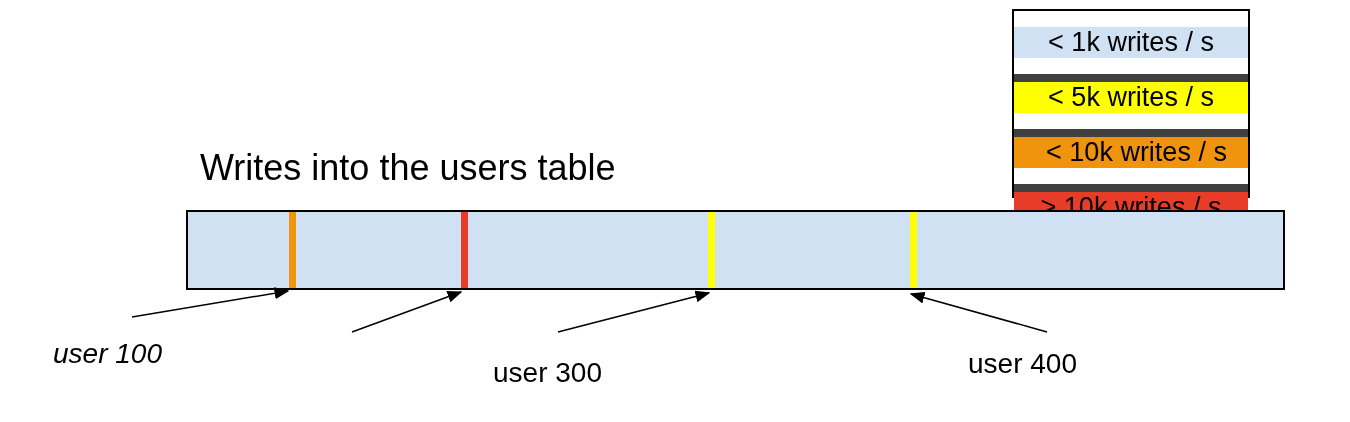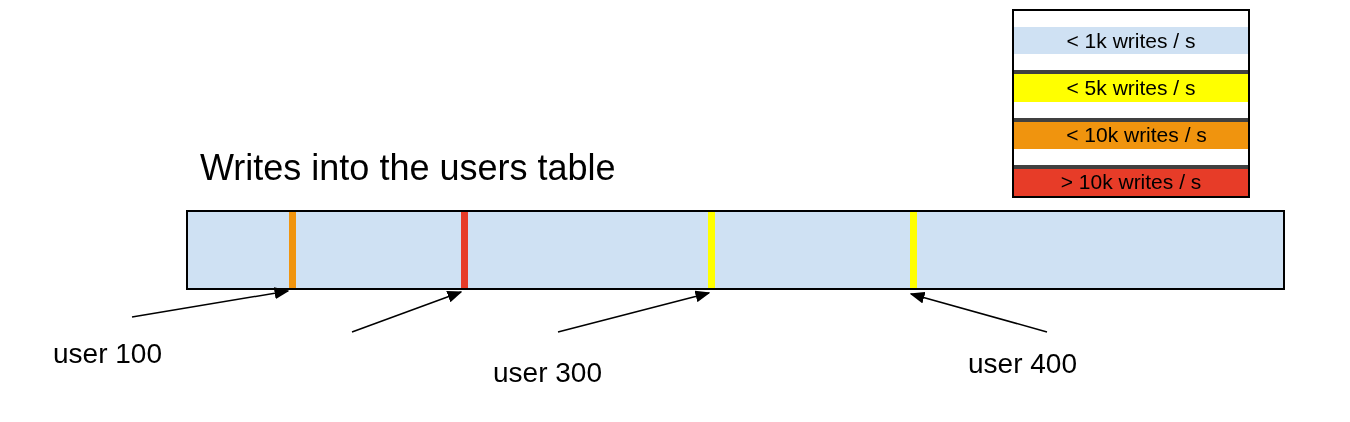"< 1k writes / s" .legend-row { font-size: 21px -> 27px }
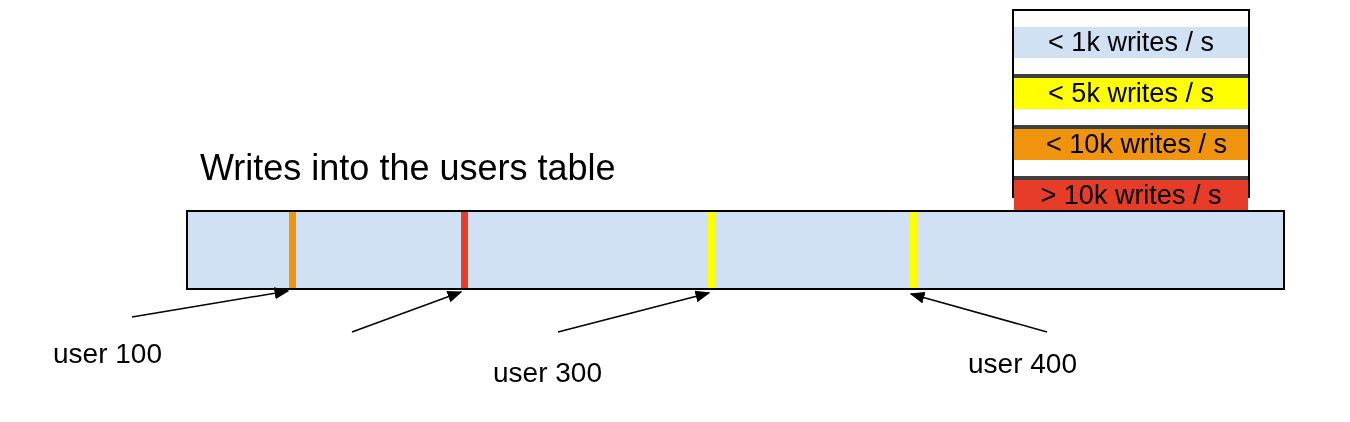"< 5k writes / s" .legend-row + .legend-row { border-top: 4px solid #404040 -> 8px solid #404040 }
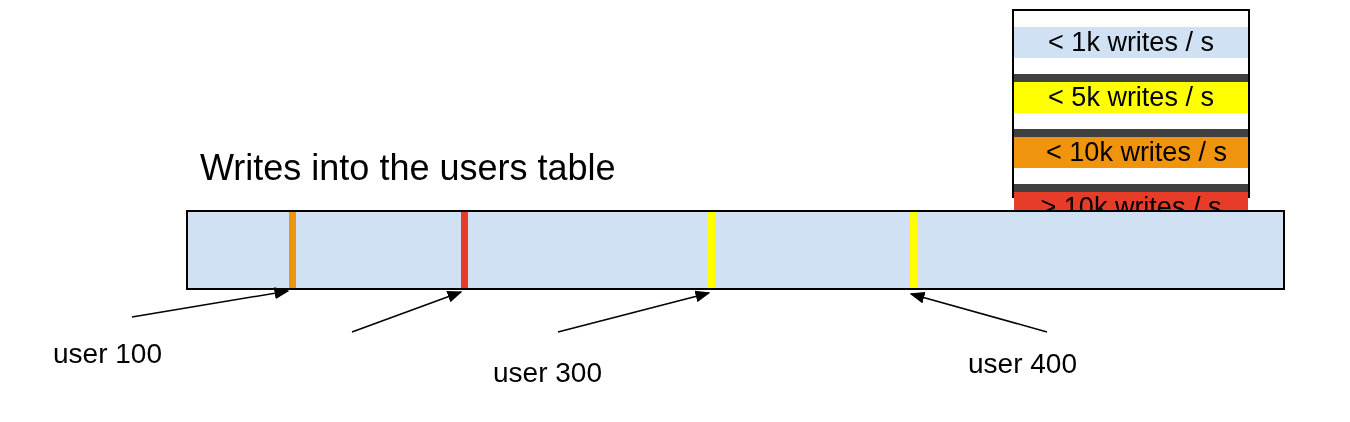"user 100" .user-label-1 { font-style: none -> italic }
